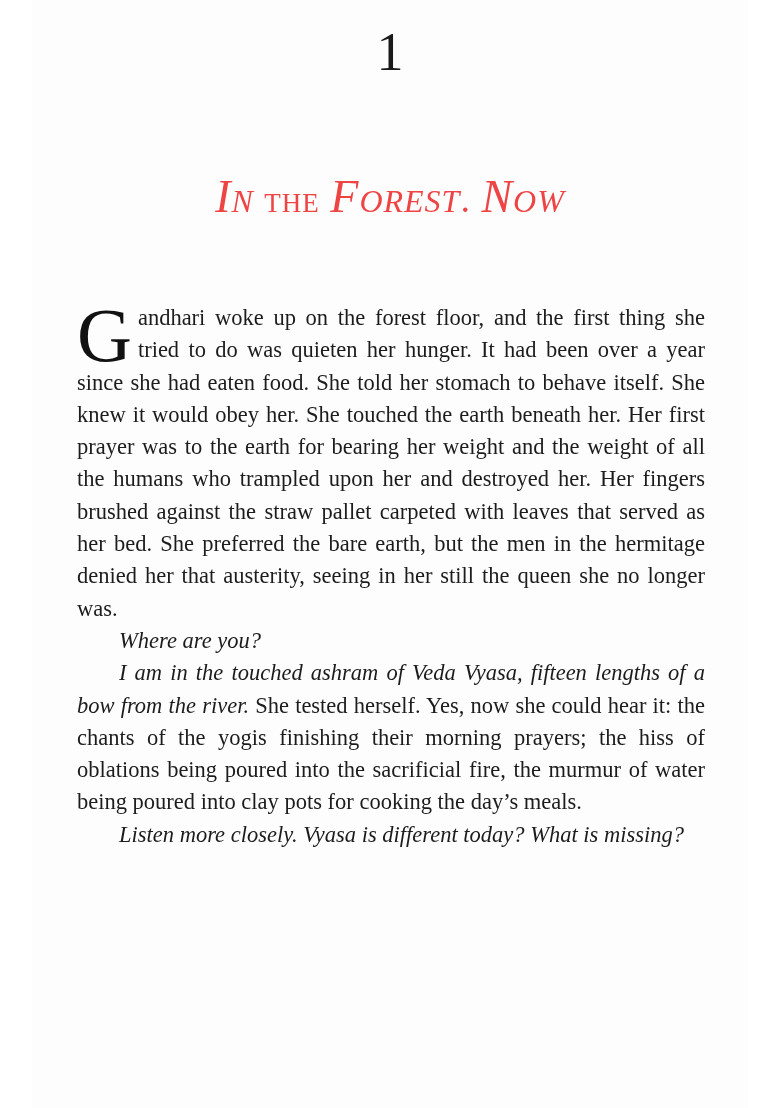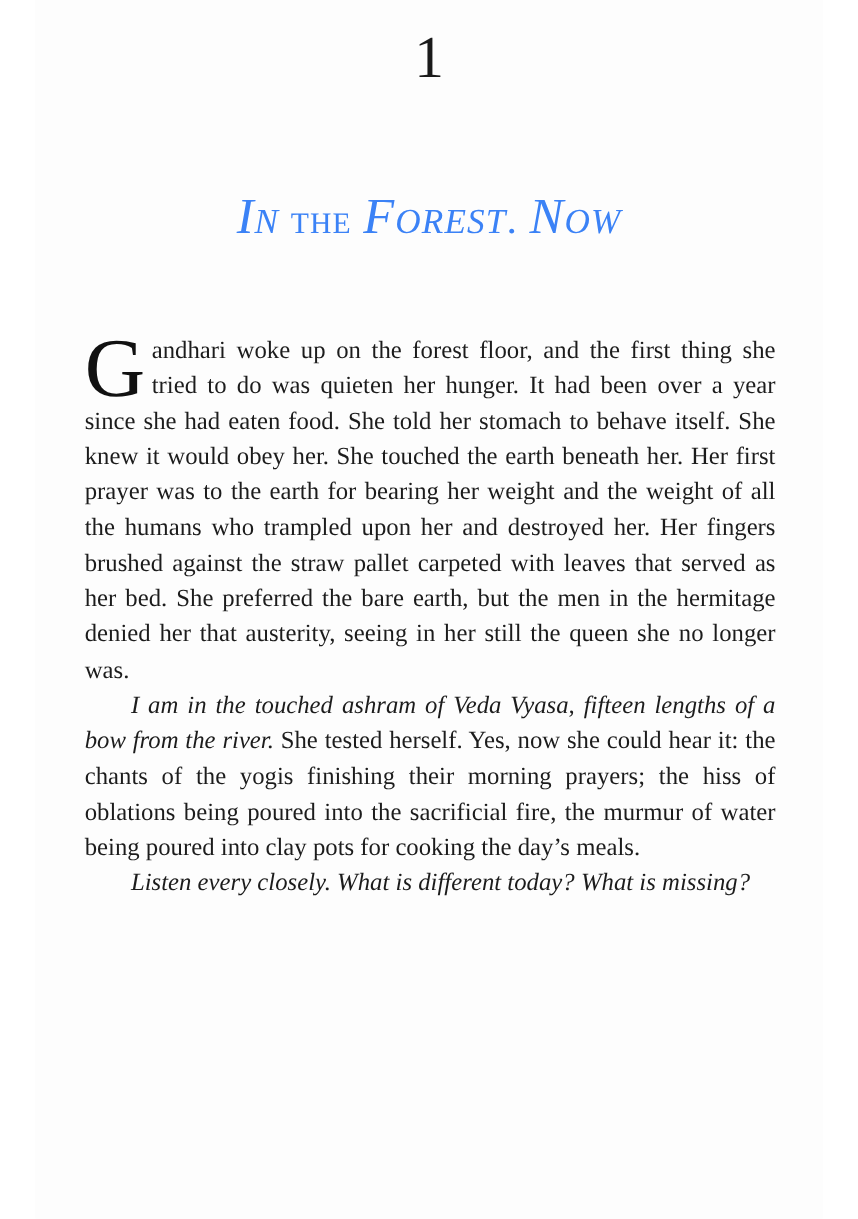"In the Forest. Now" .chapter-title { color: #3b82f6 -> #ef4444 }
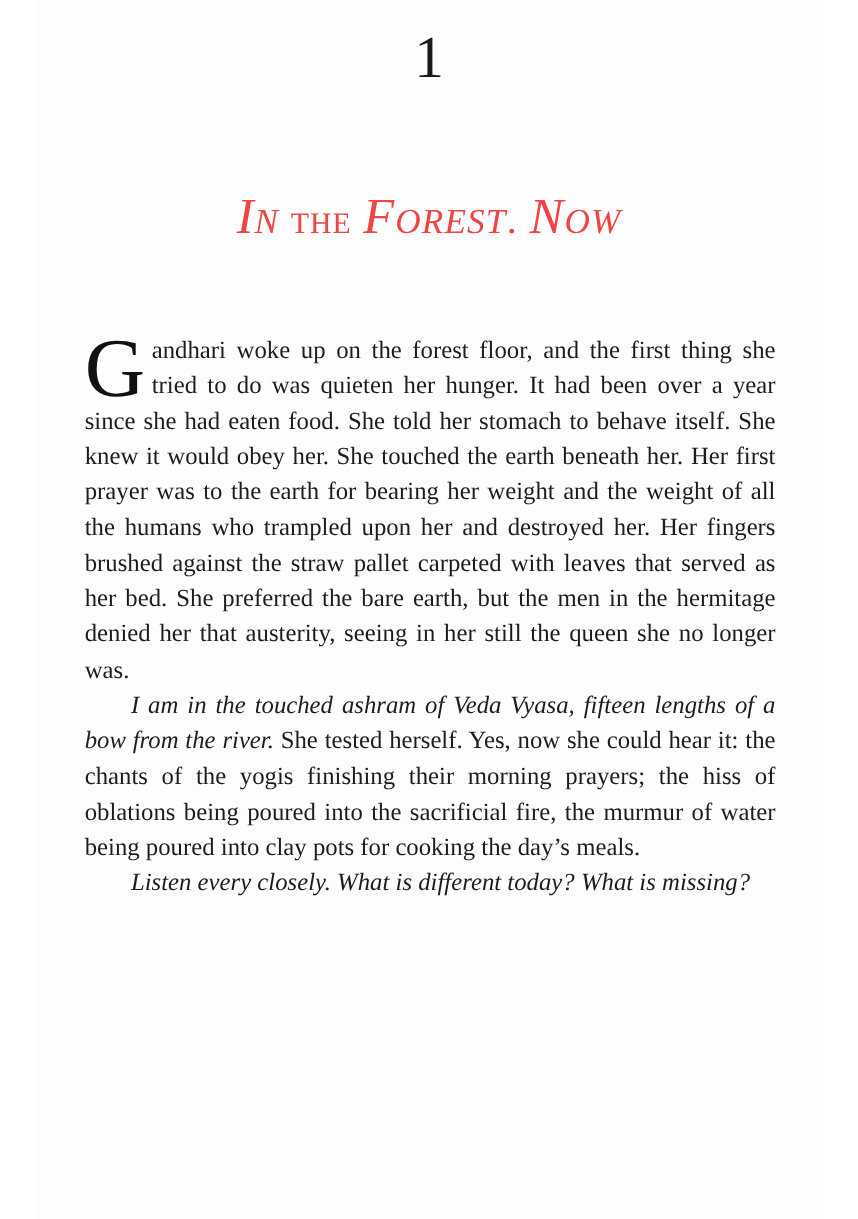"Where are you?" p.para { html: none -> <p> <span>Where are you?</span> </p> }
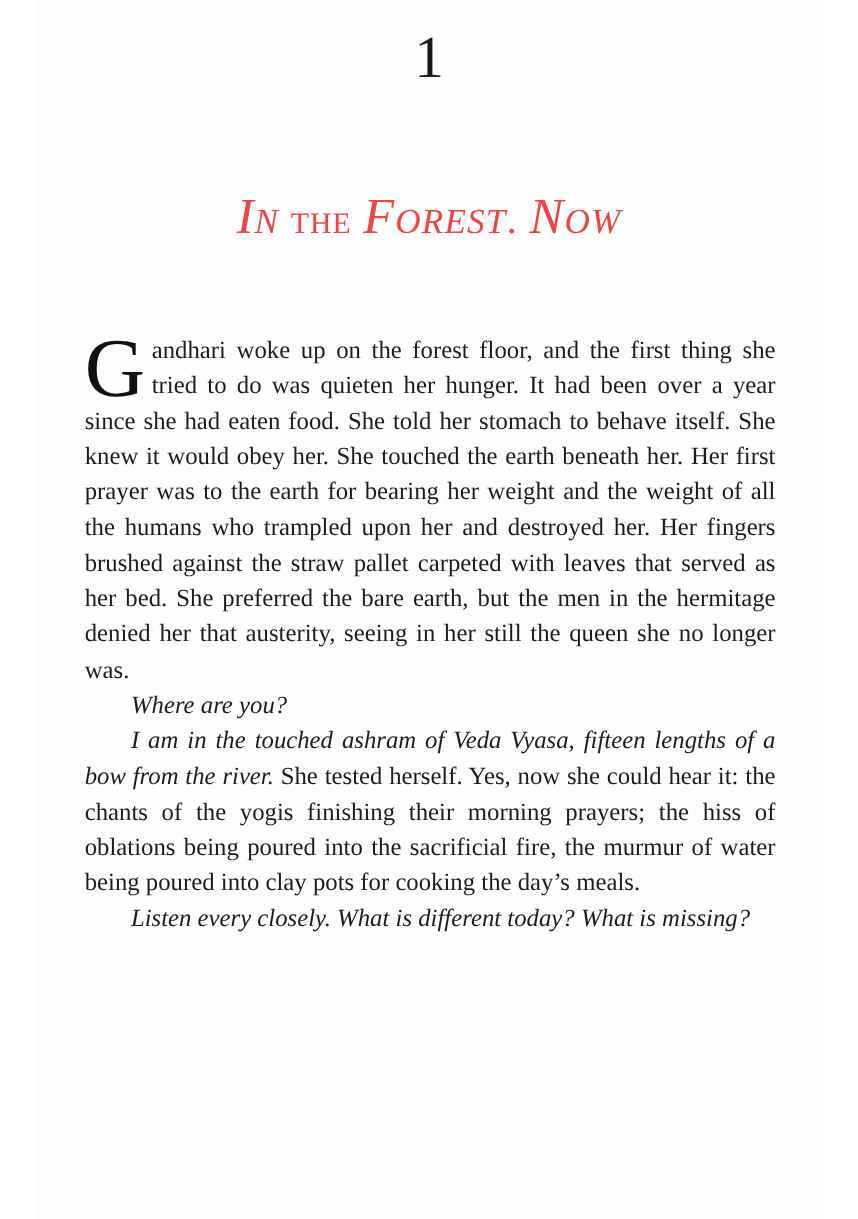"Listen every closely. What is" span.it { text: every closely. What -> more closely. Vyasa }
